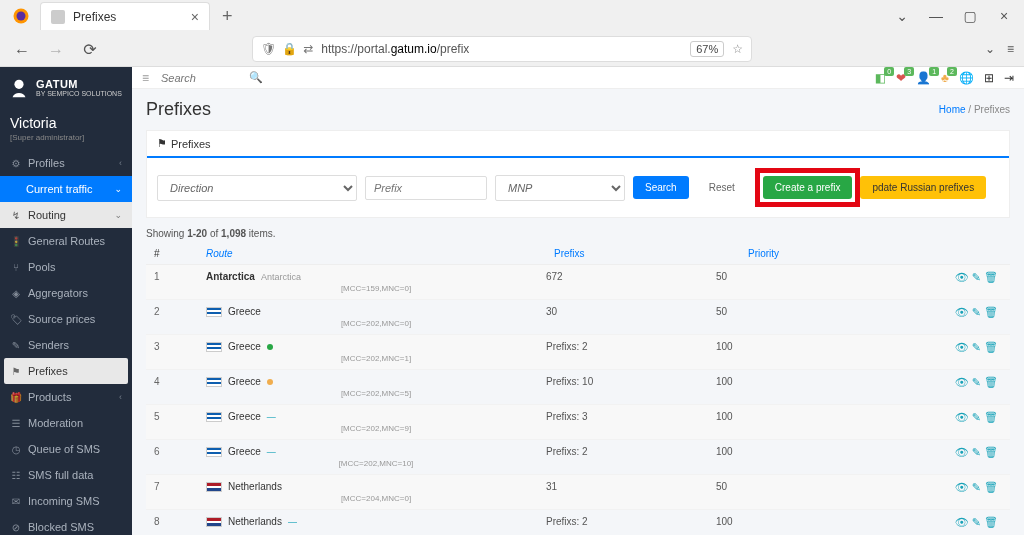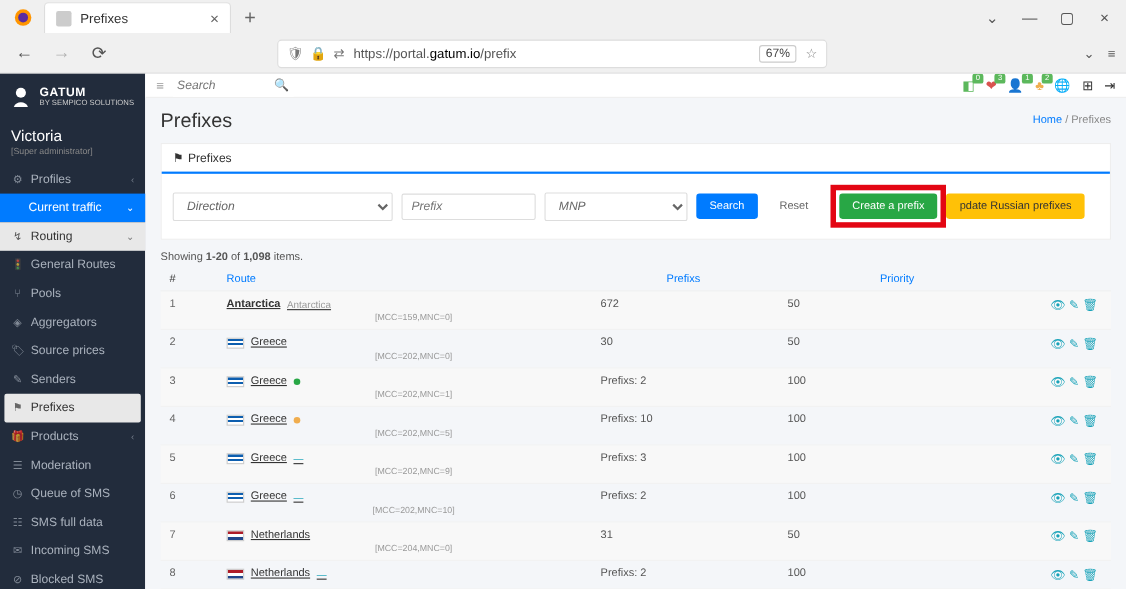"Route" .gh.route { font-style: none -> italic; width: 400px -> 348px }
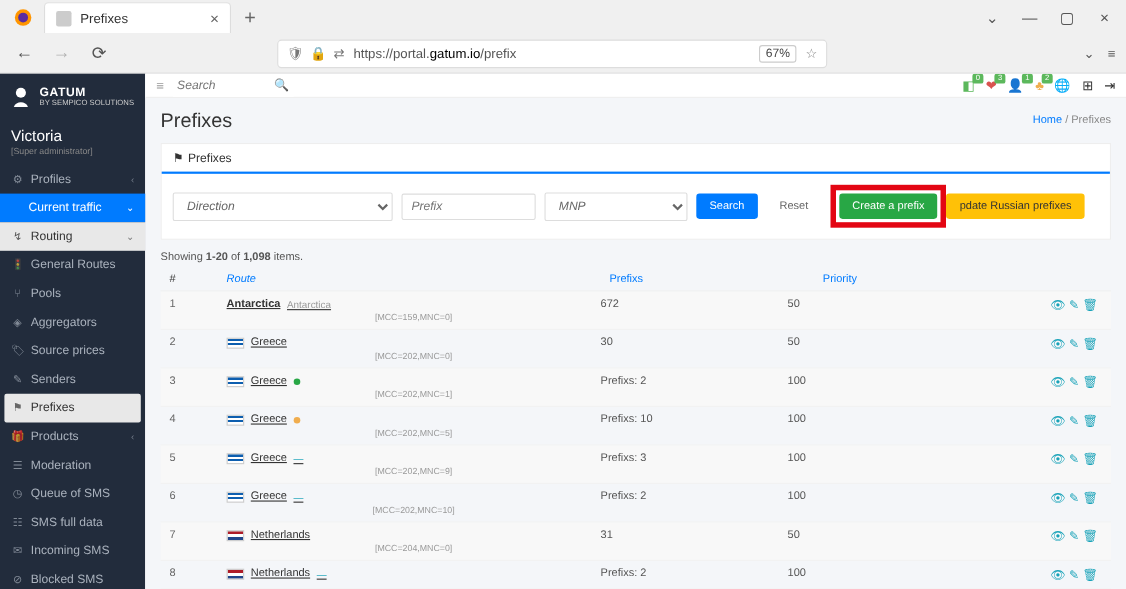"Antarctica" .route-line1 { text-decoration: underline -> none }
